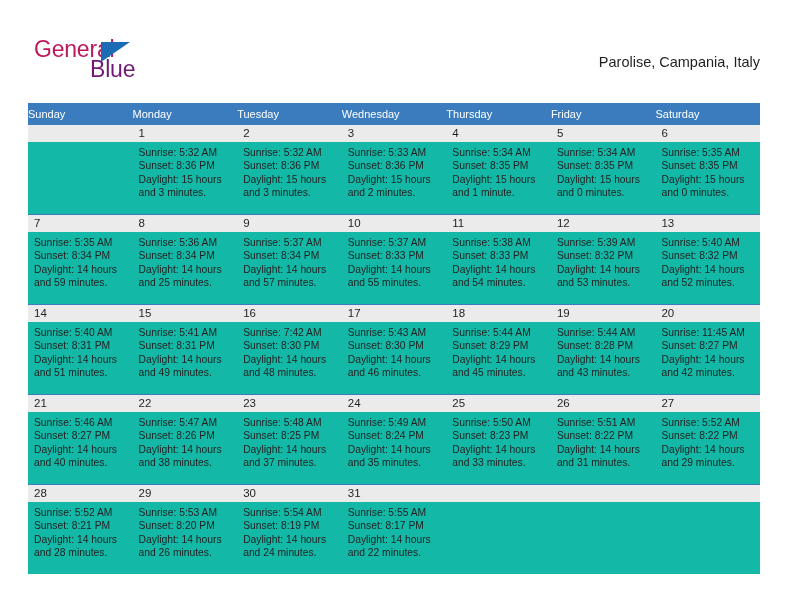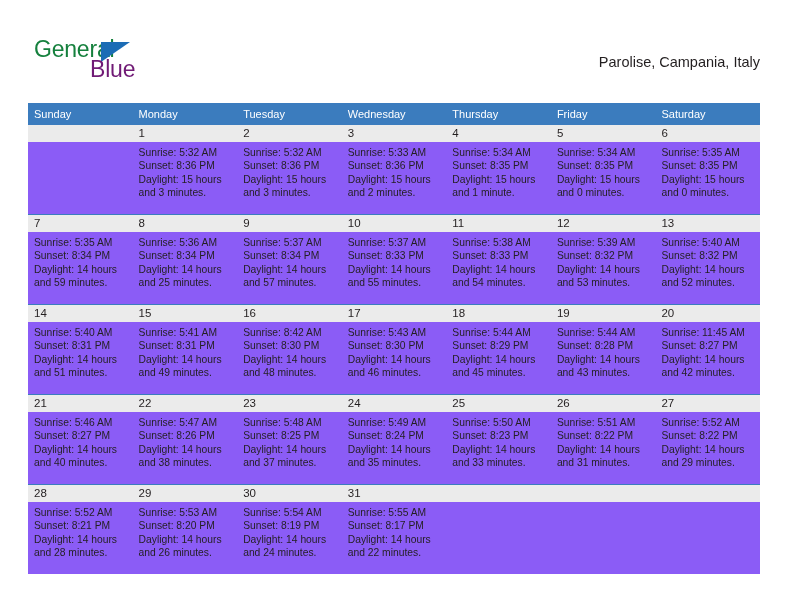"General" .logo-general { color: #15803d -> #be185d }
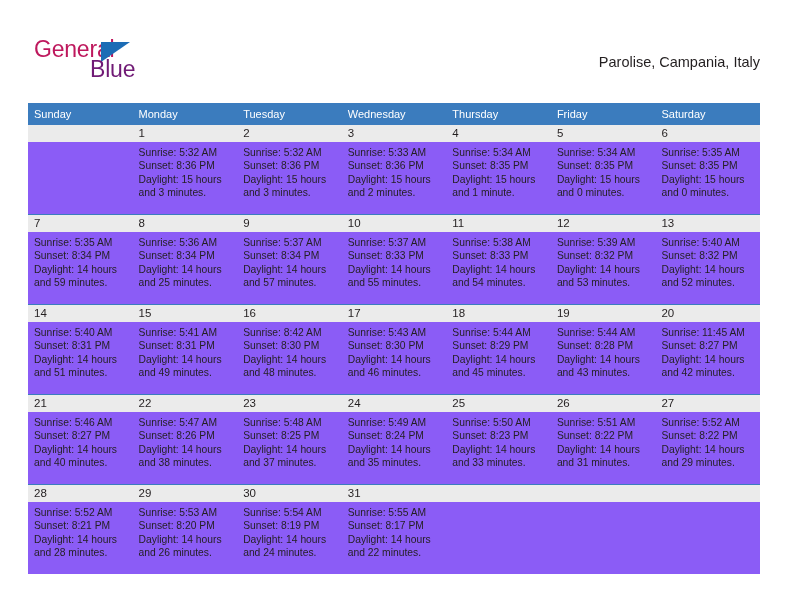"Sunday" .dow-cell { padding-left: 6px -> none }
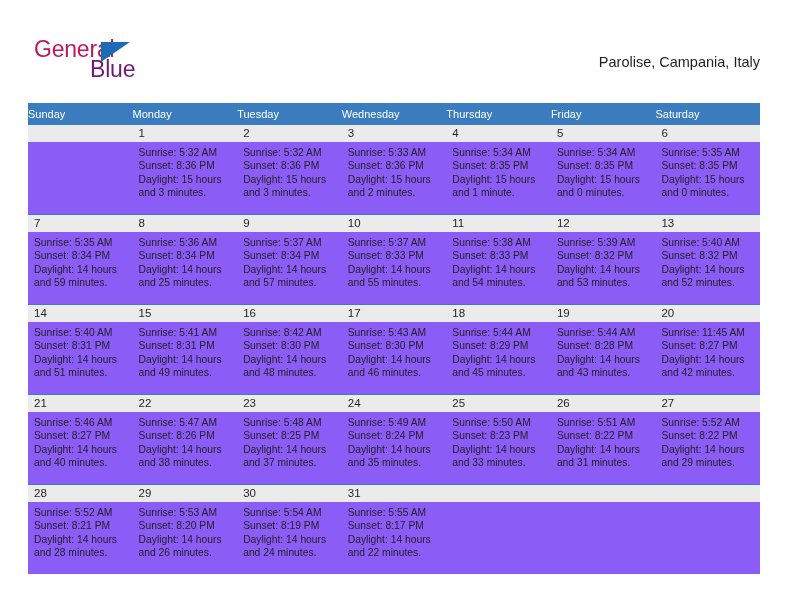"Sunrise: 5:32 AM" .week-body { background: #8b5cf6 -> #14b8a6 }
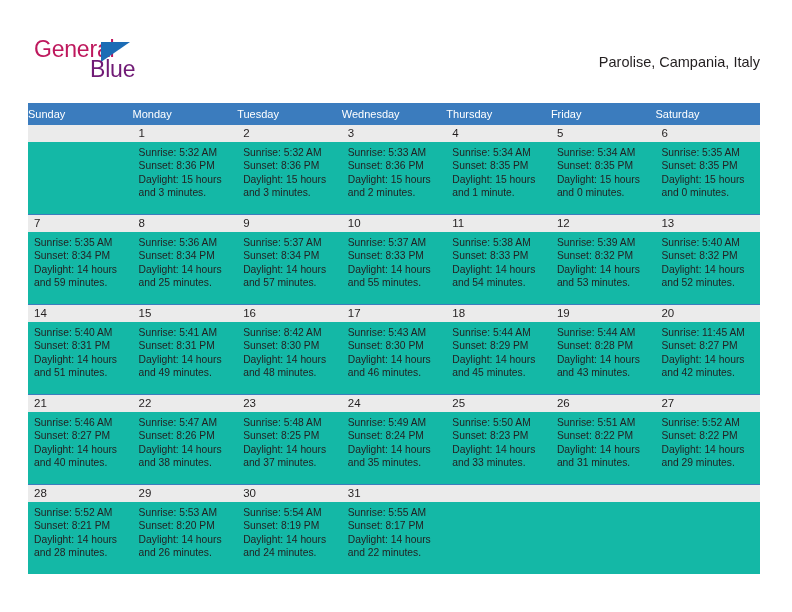"Sunrise: 8:42 AM" span.ln { text: 8:42 -> 7:42 }
